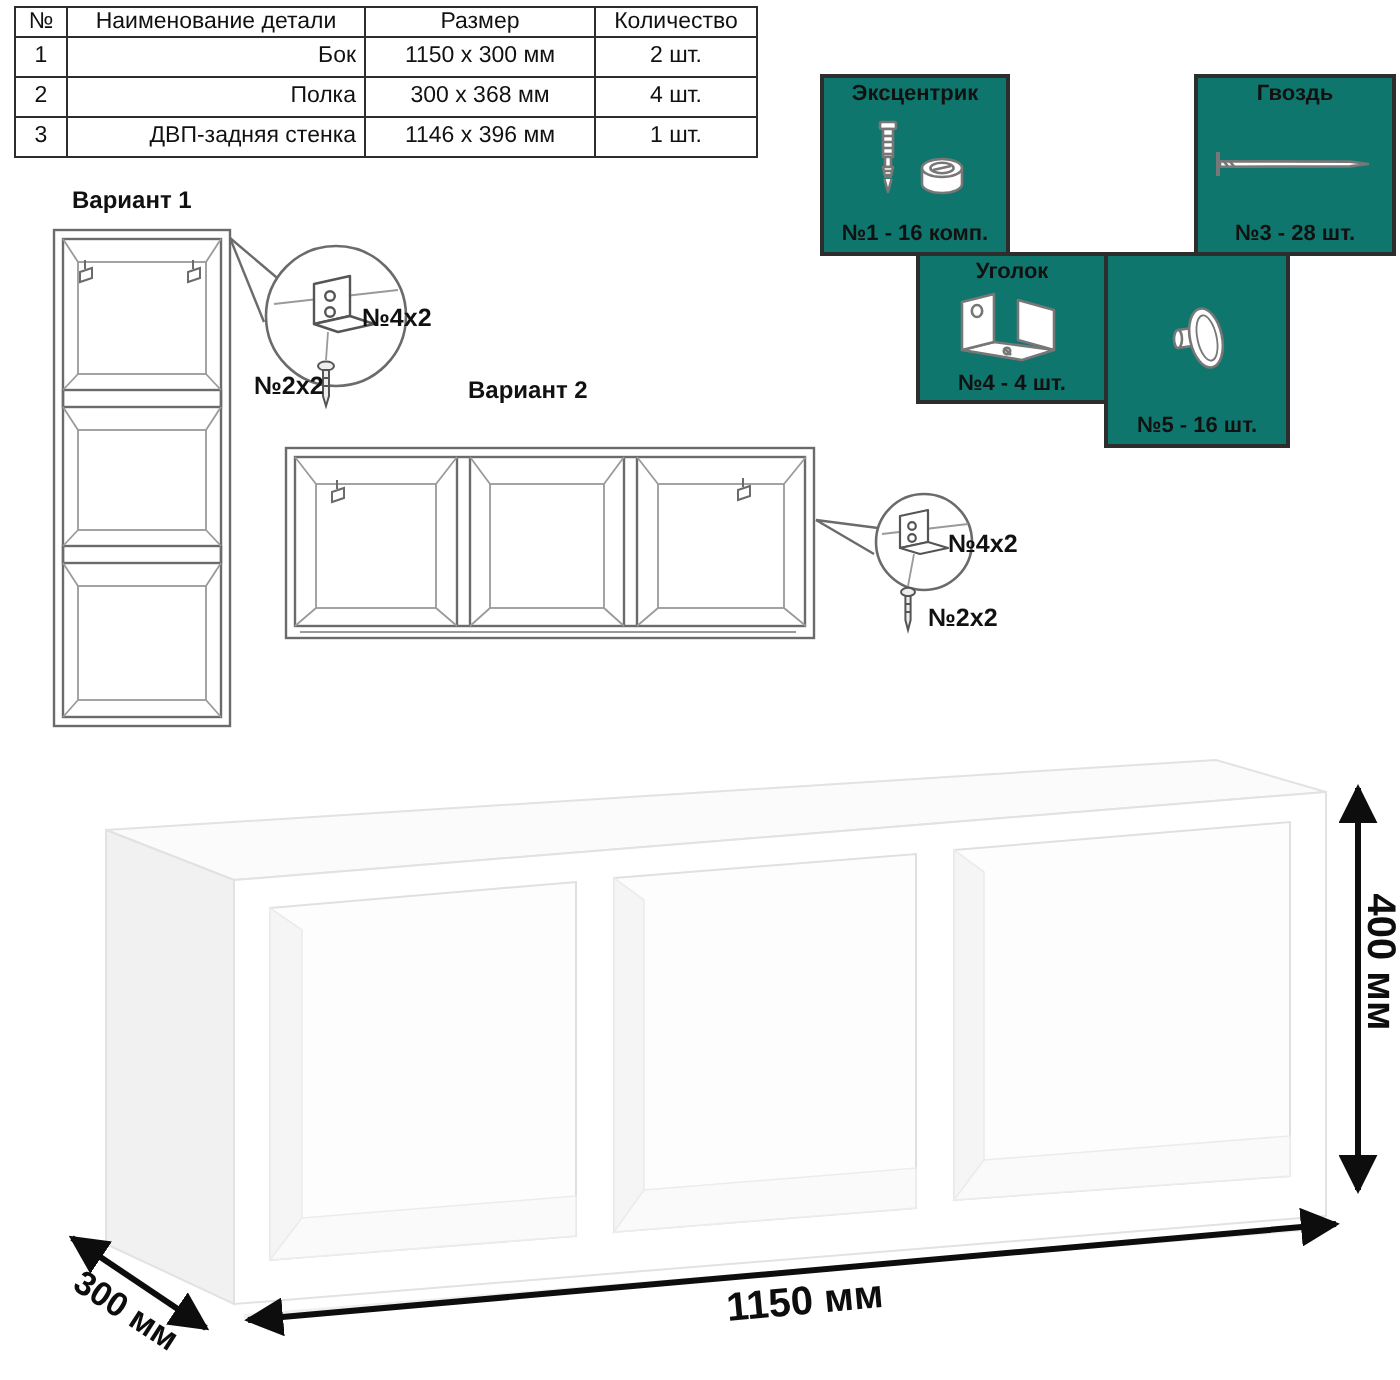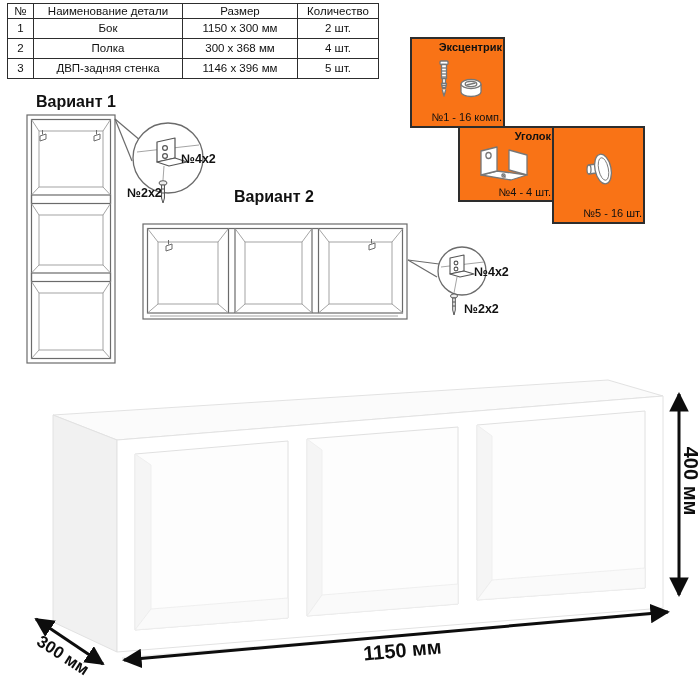"Бок" .td-name { text-align: center -> right }
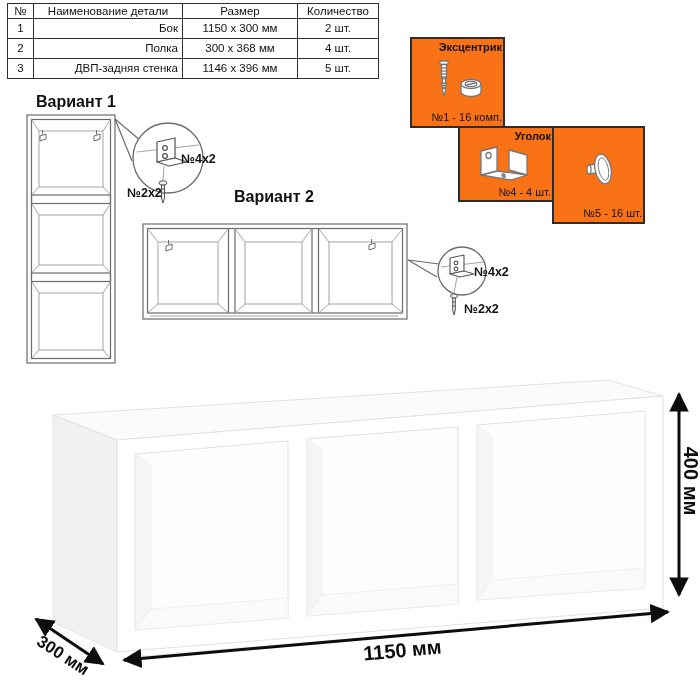"Эксцентрик" .hw-cell { align-items: flex-end -> center; background: #f97316 -> #0f766e }
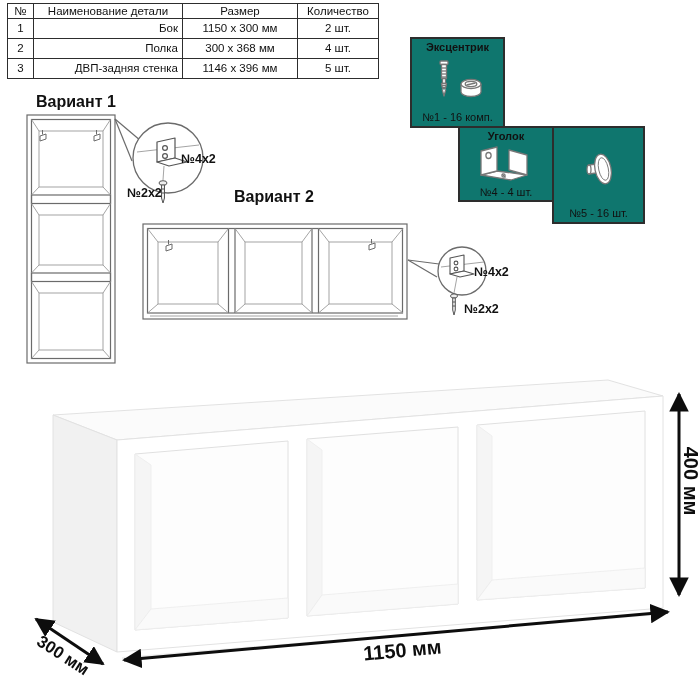"Гвоздь" div.hw-cell { html: none -> <div> <div>Гвоздь</div> <div> <svg> <g> <line></line> <path></path> <line></line> <line></line> </g> </svg> </div> <div>№3 - 28 шт.</div> </div> }
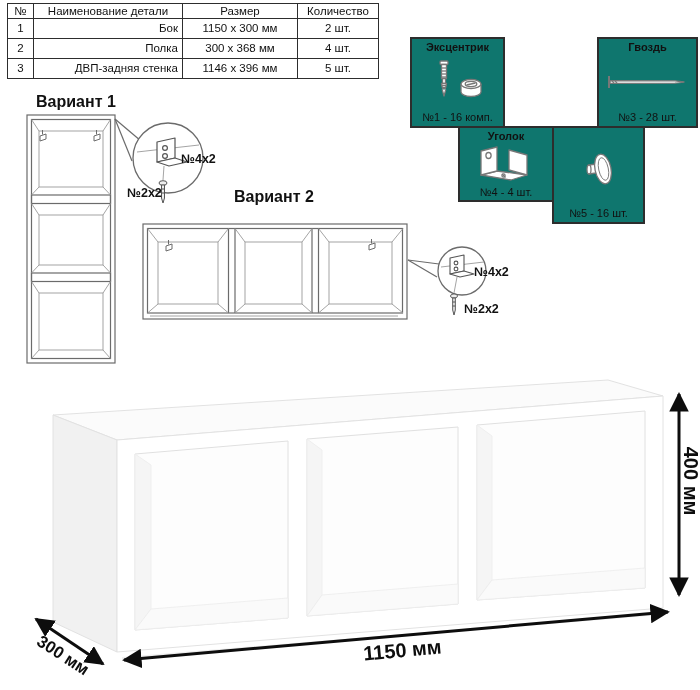"5 шт." td.td-qty { text: 5 -> 1 }
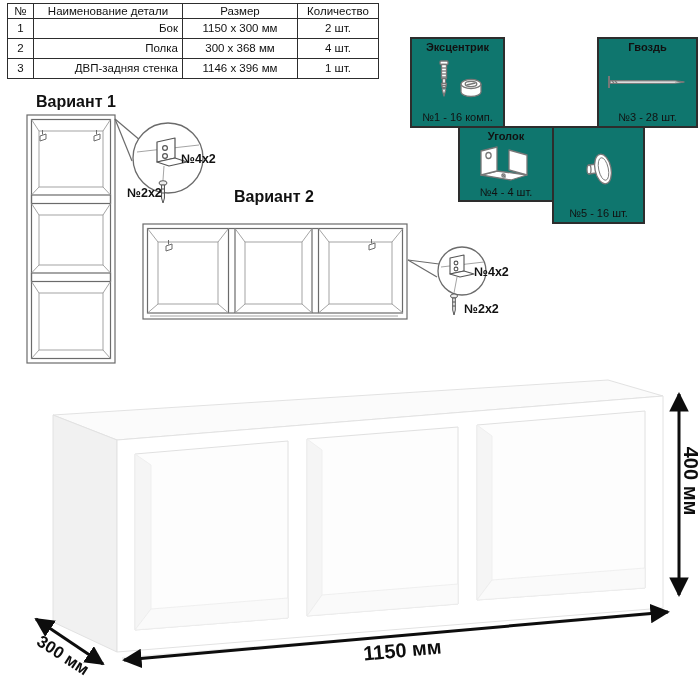"Вариант 1" .variant-title { font-size: 16px -> 12px }
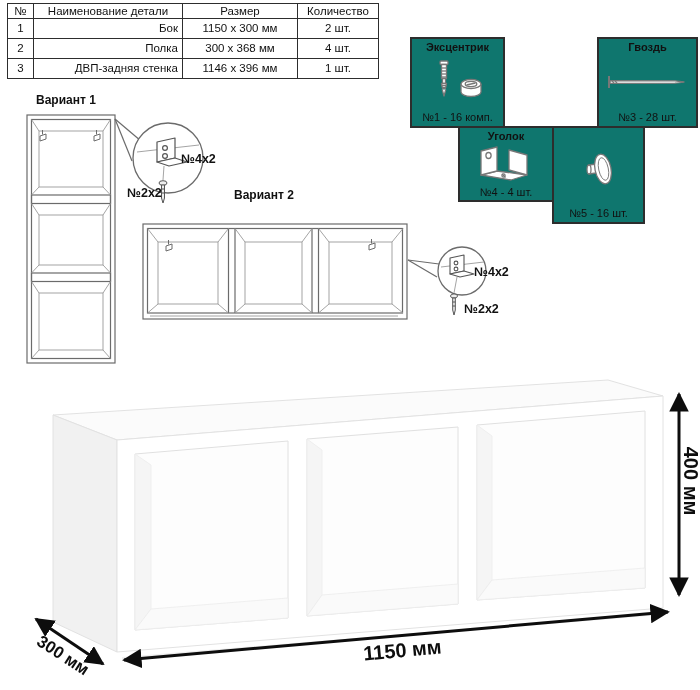"№1 - 16 комп." .hw-count { font-weight: 400 -> 700 }
